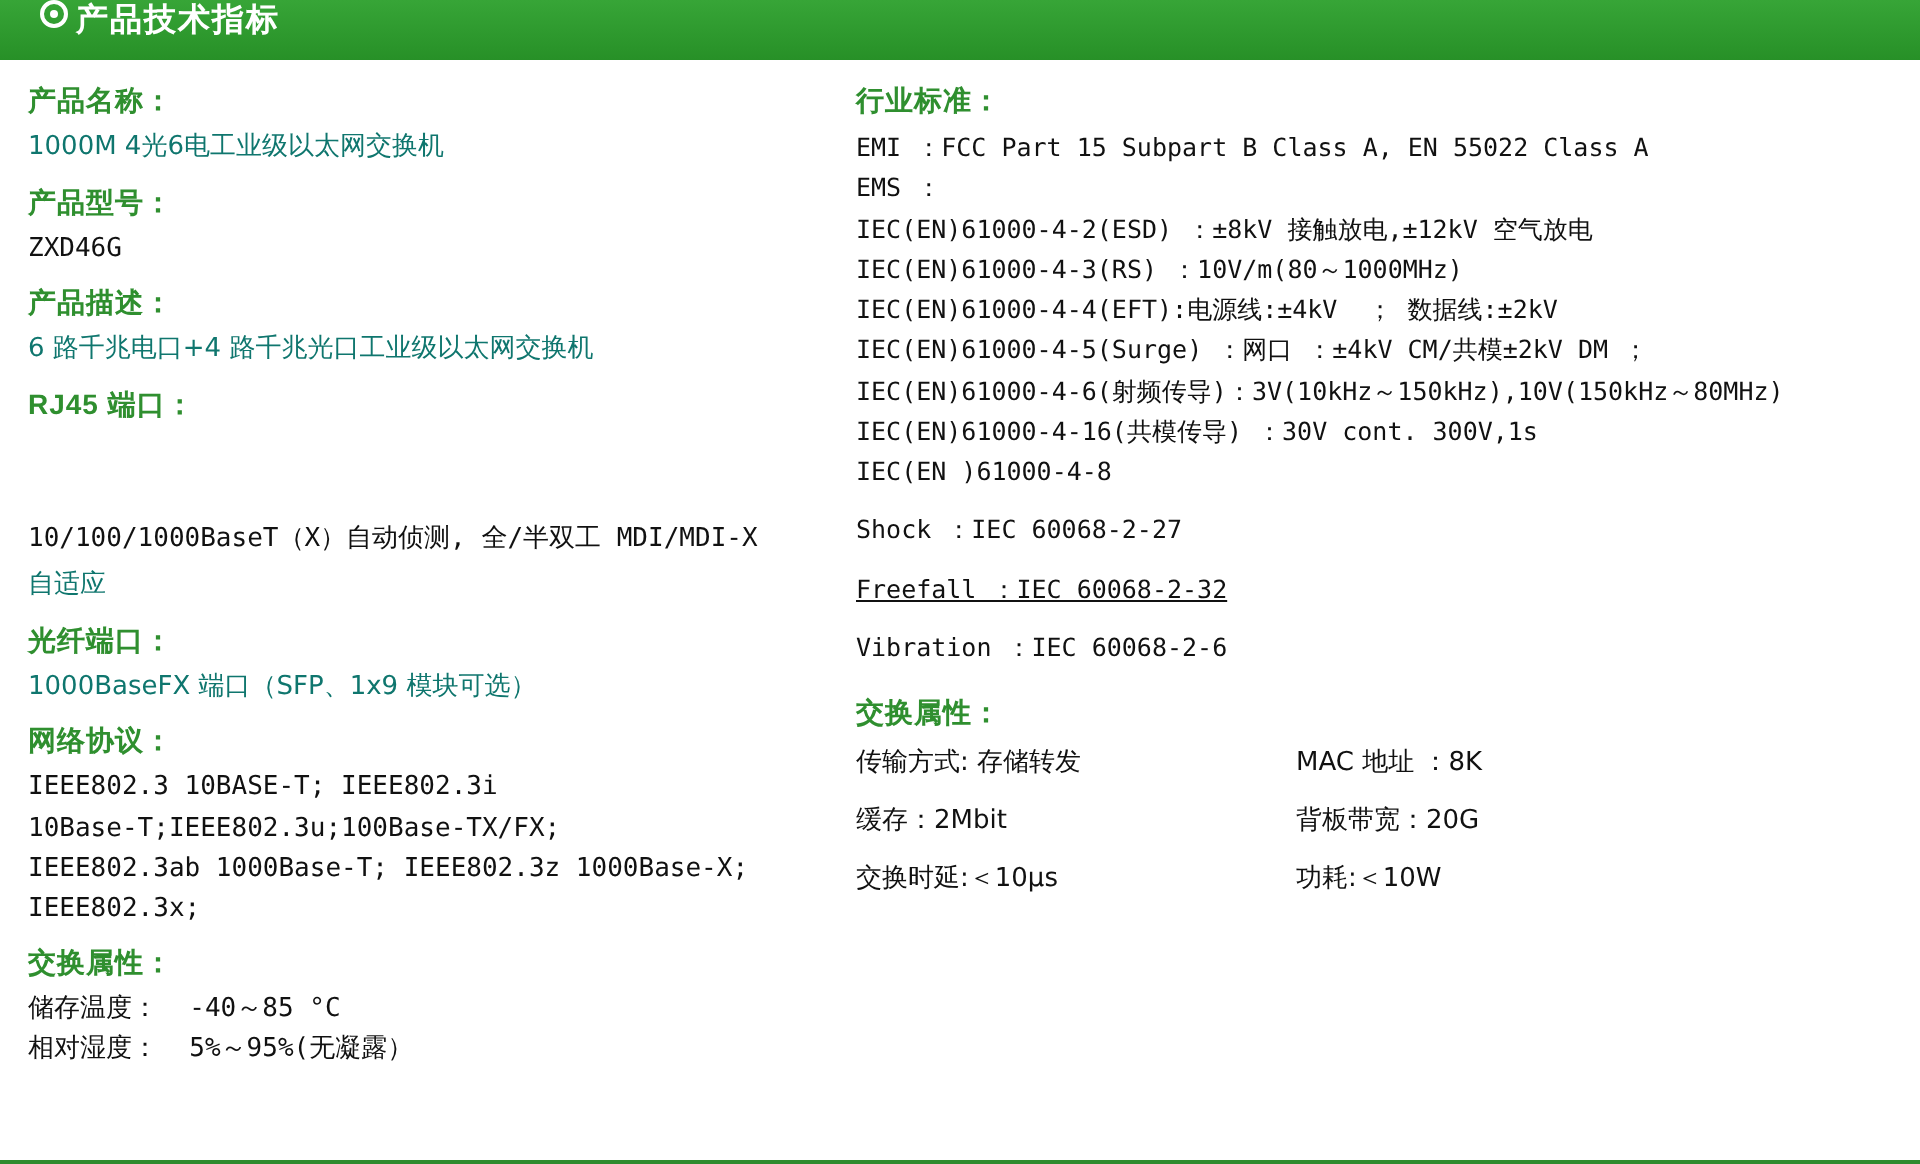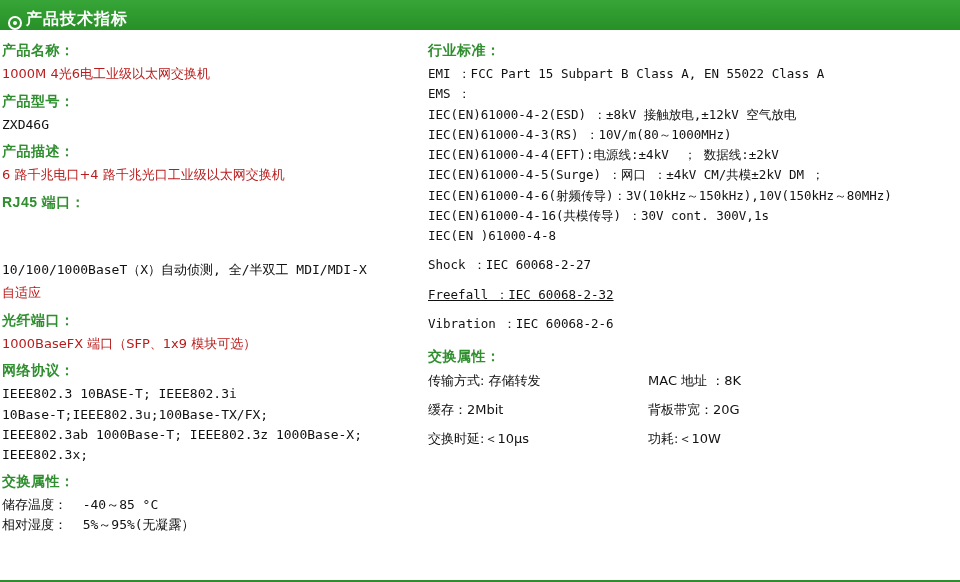"产品技术指标" .header { align-items: flex-end -> flex-start; padding-left: 8px -> 20px }
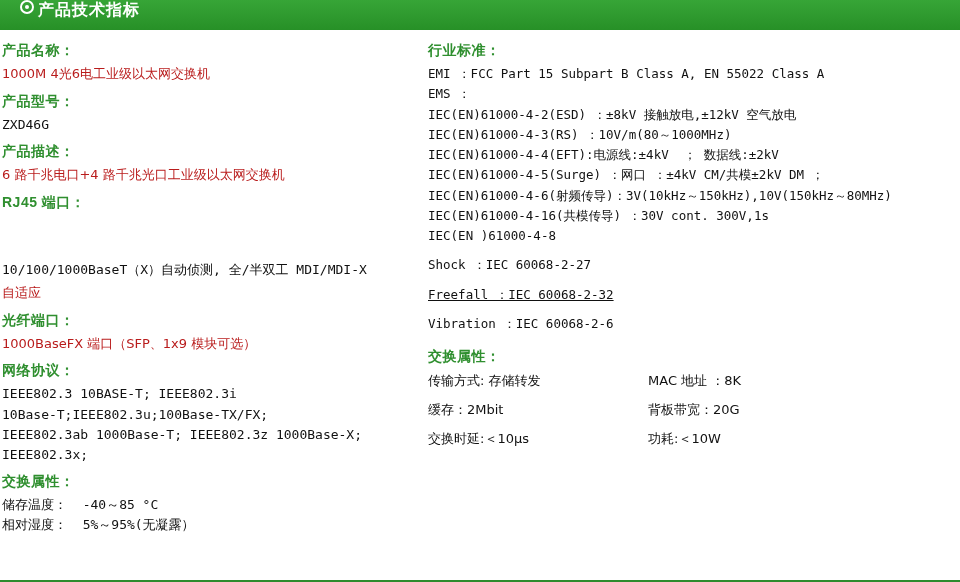"产品名称：" .col-left { padding-left: 2px -> 14px }
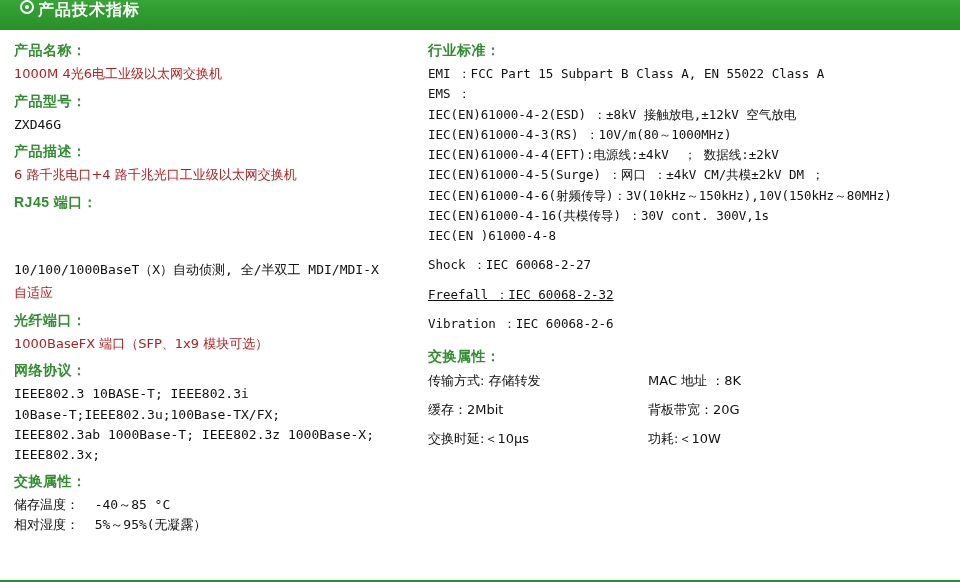"1000M 4光6电工业级以太网交换机" .line-cjk { color: #b91c1c -> #0f766e }
